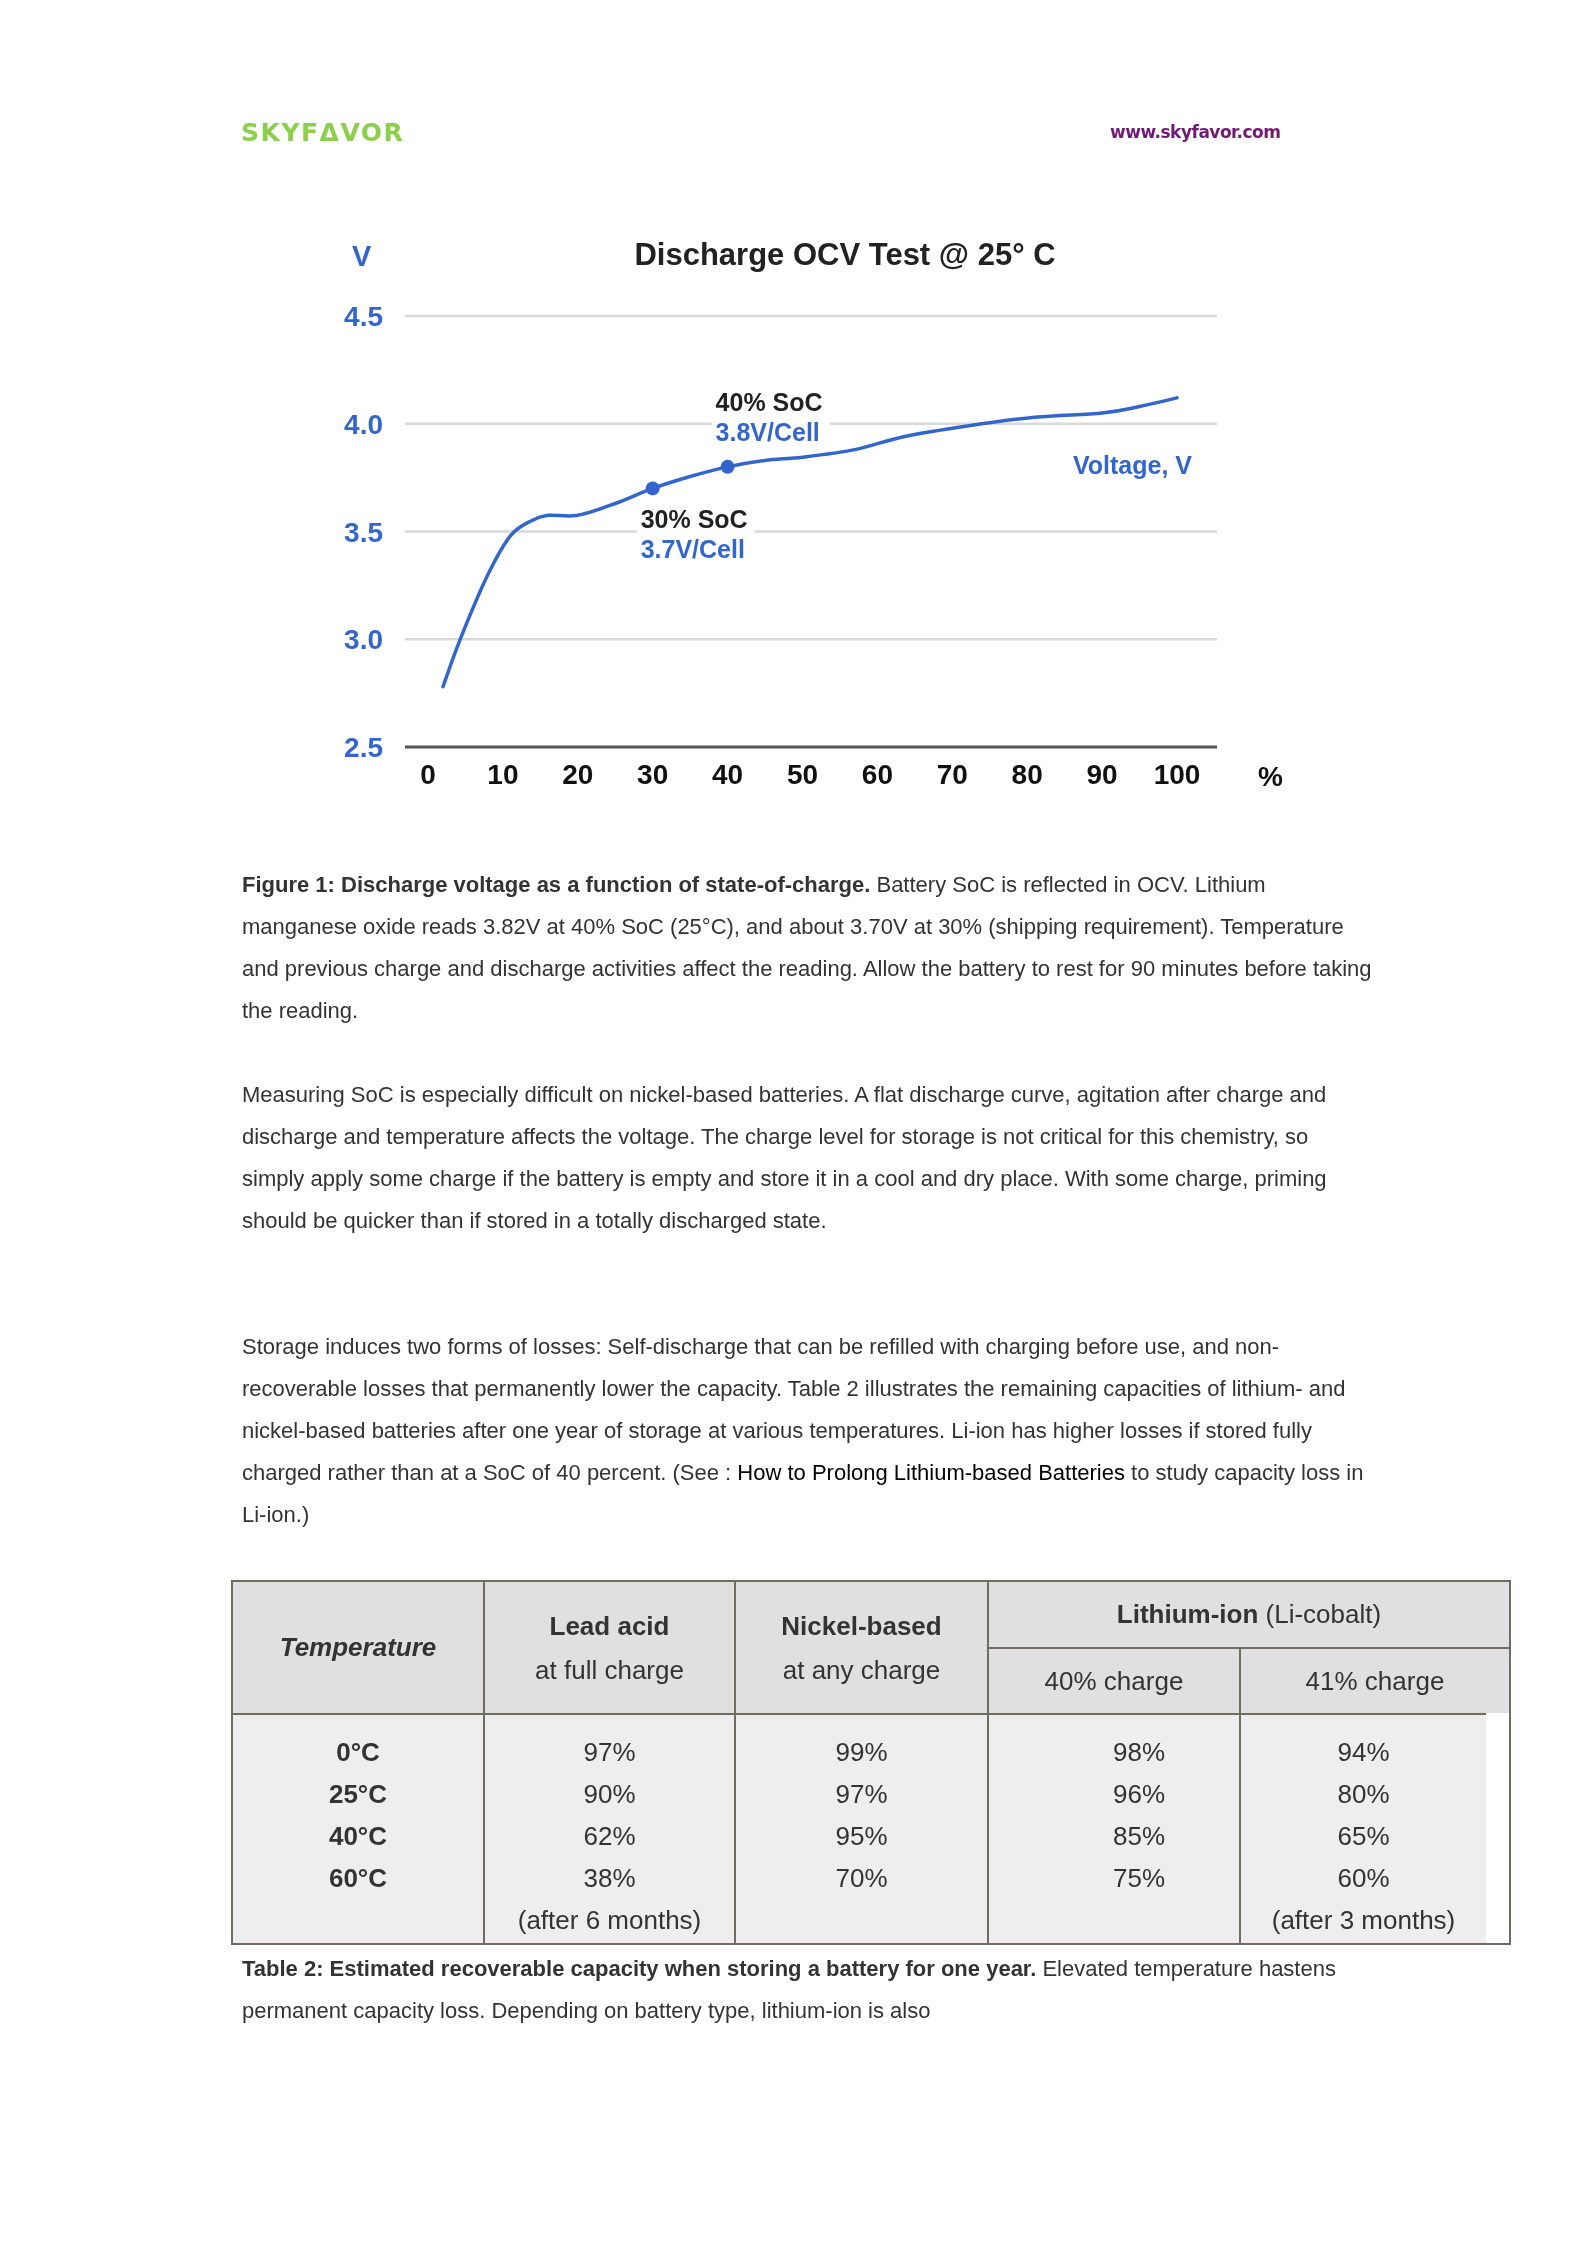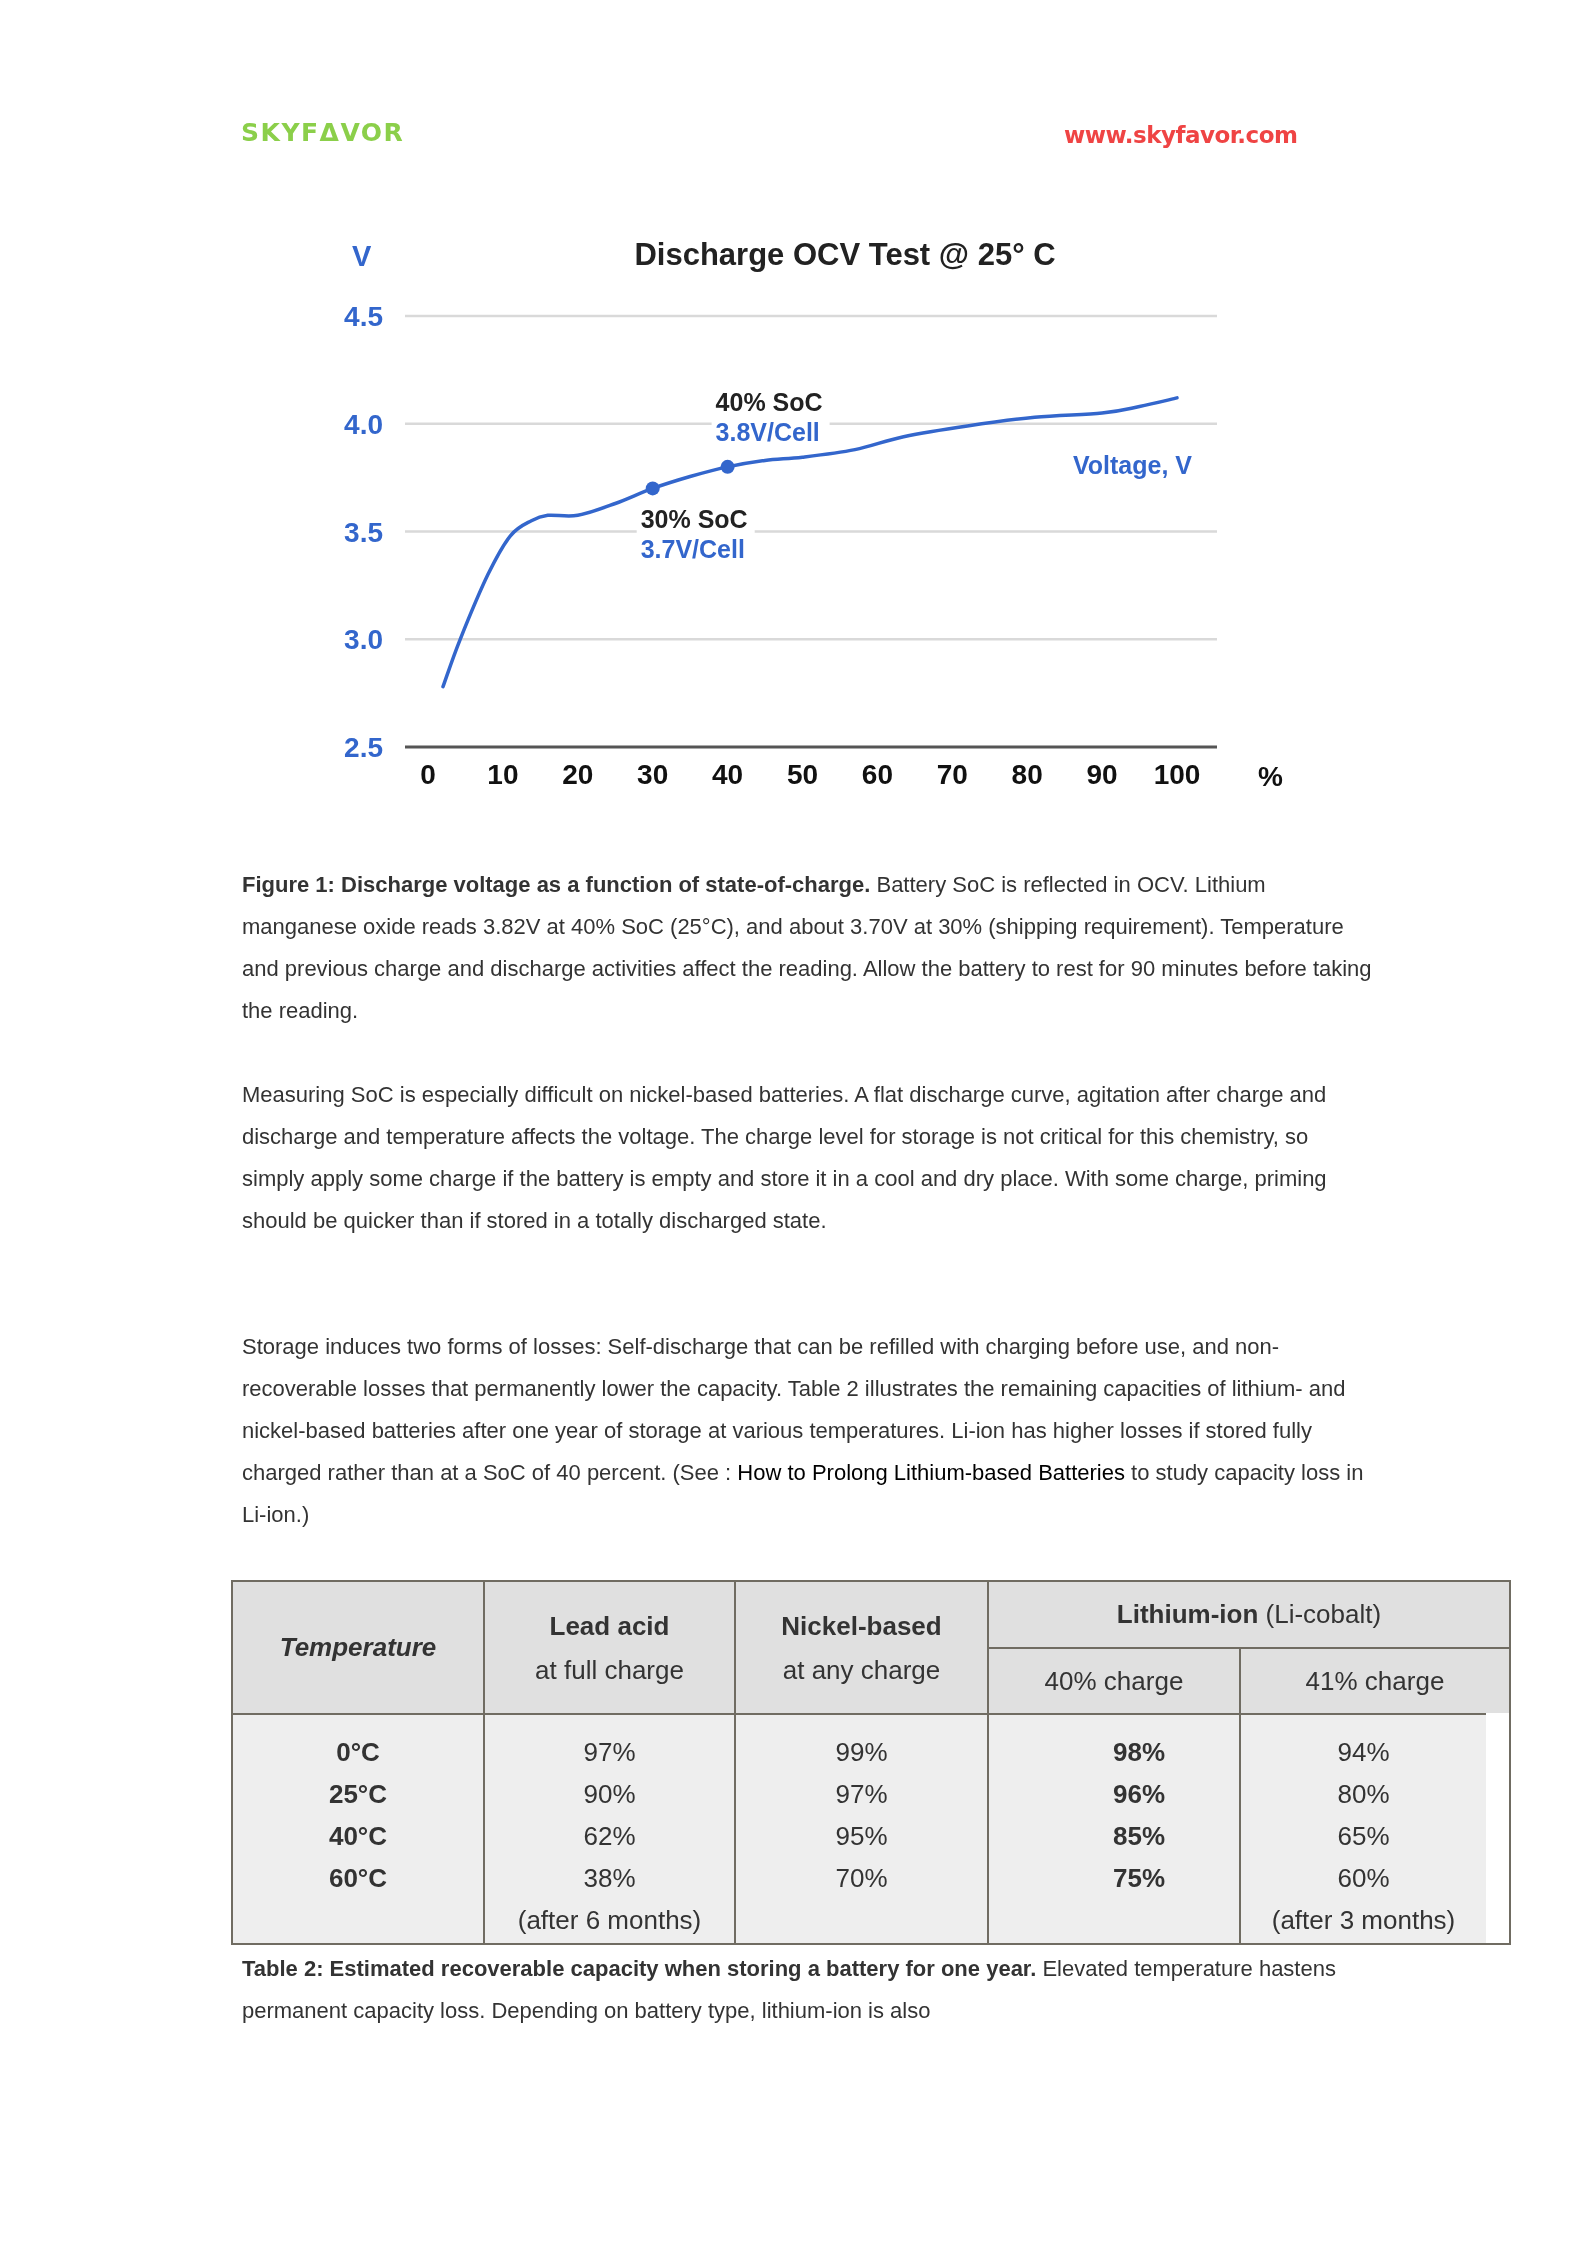"www.skyfavor.com" .site-url { color: #ef4444 -> #701a75; font-size: 23px -> 17px; left: 1064px -> 1110px }
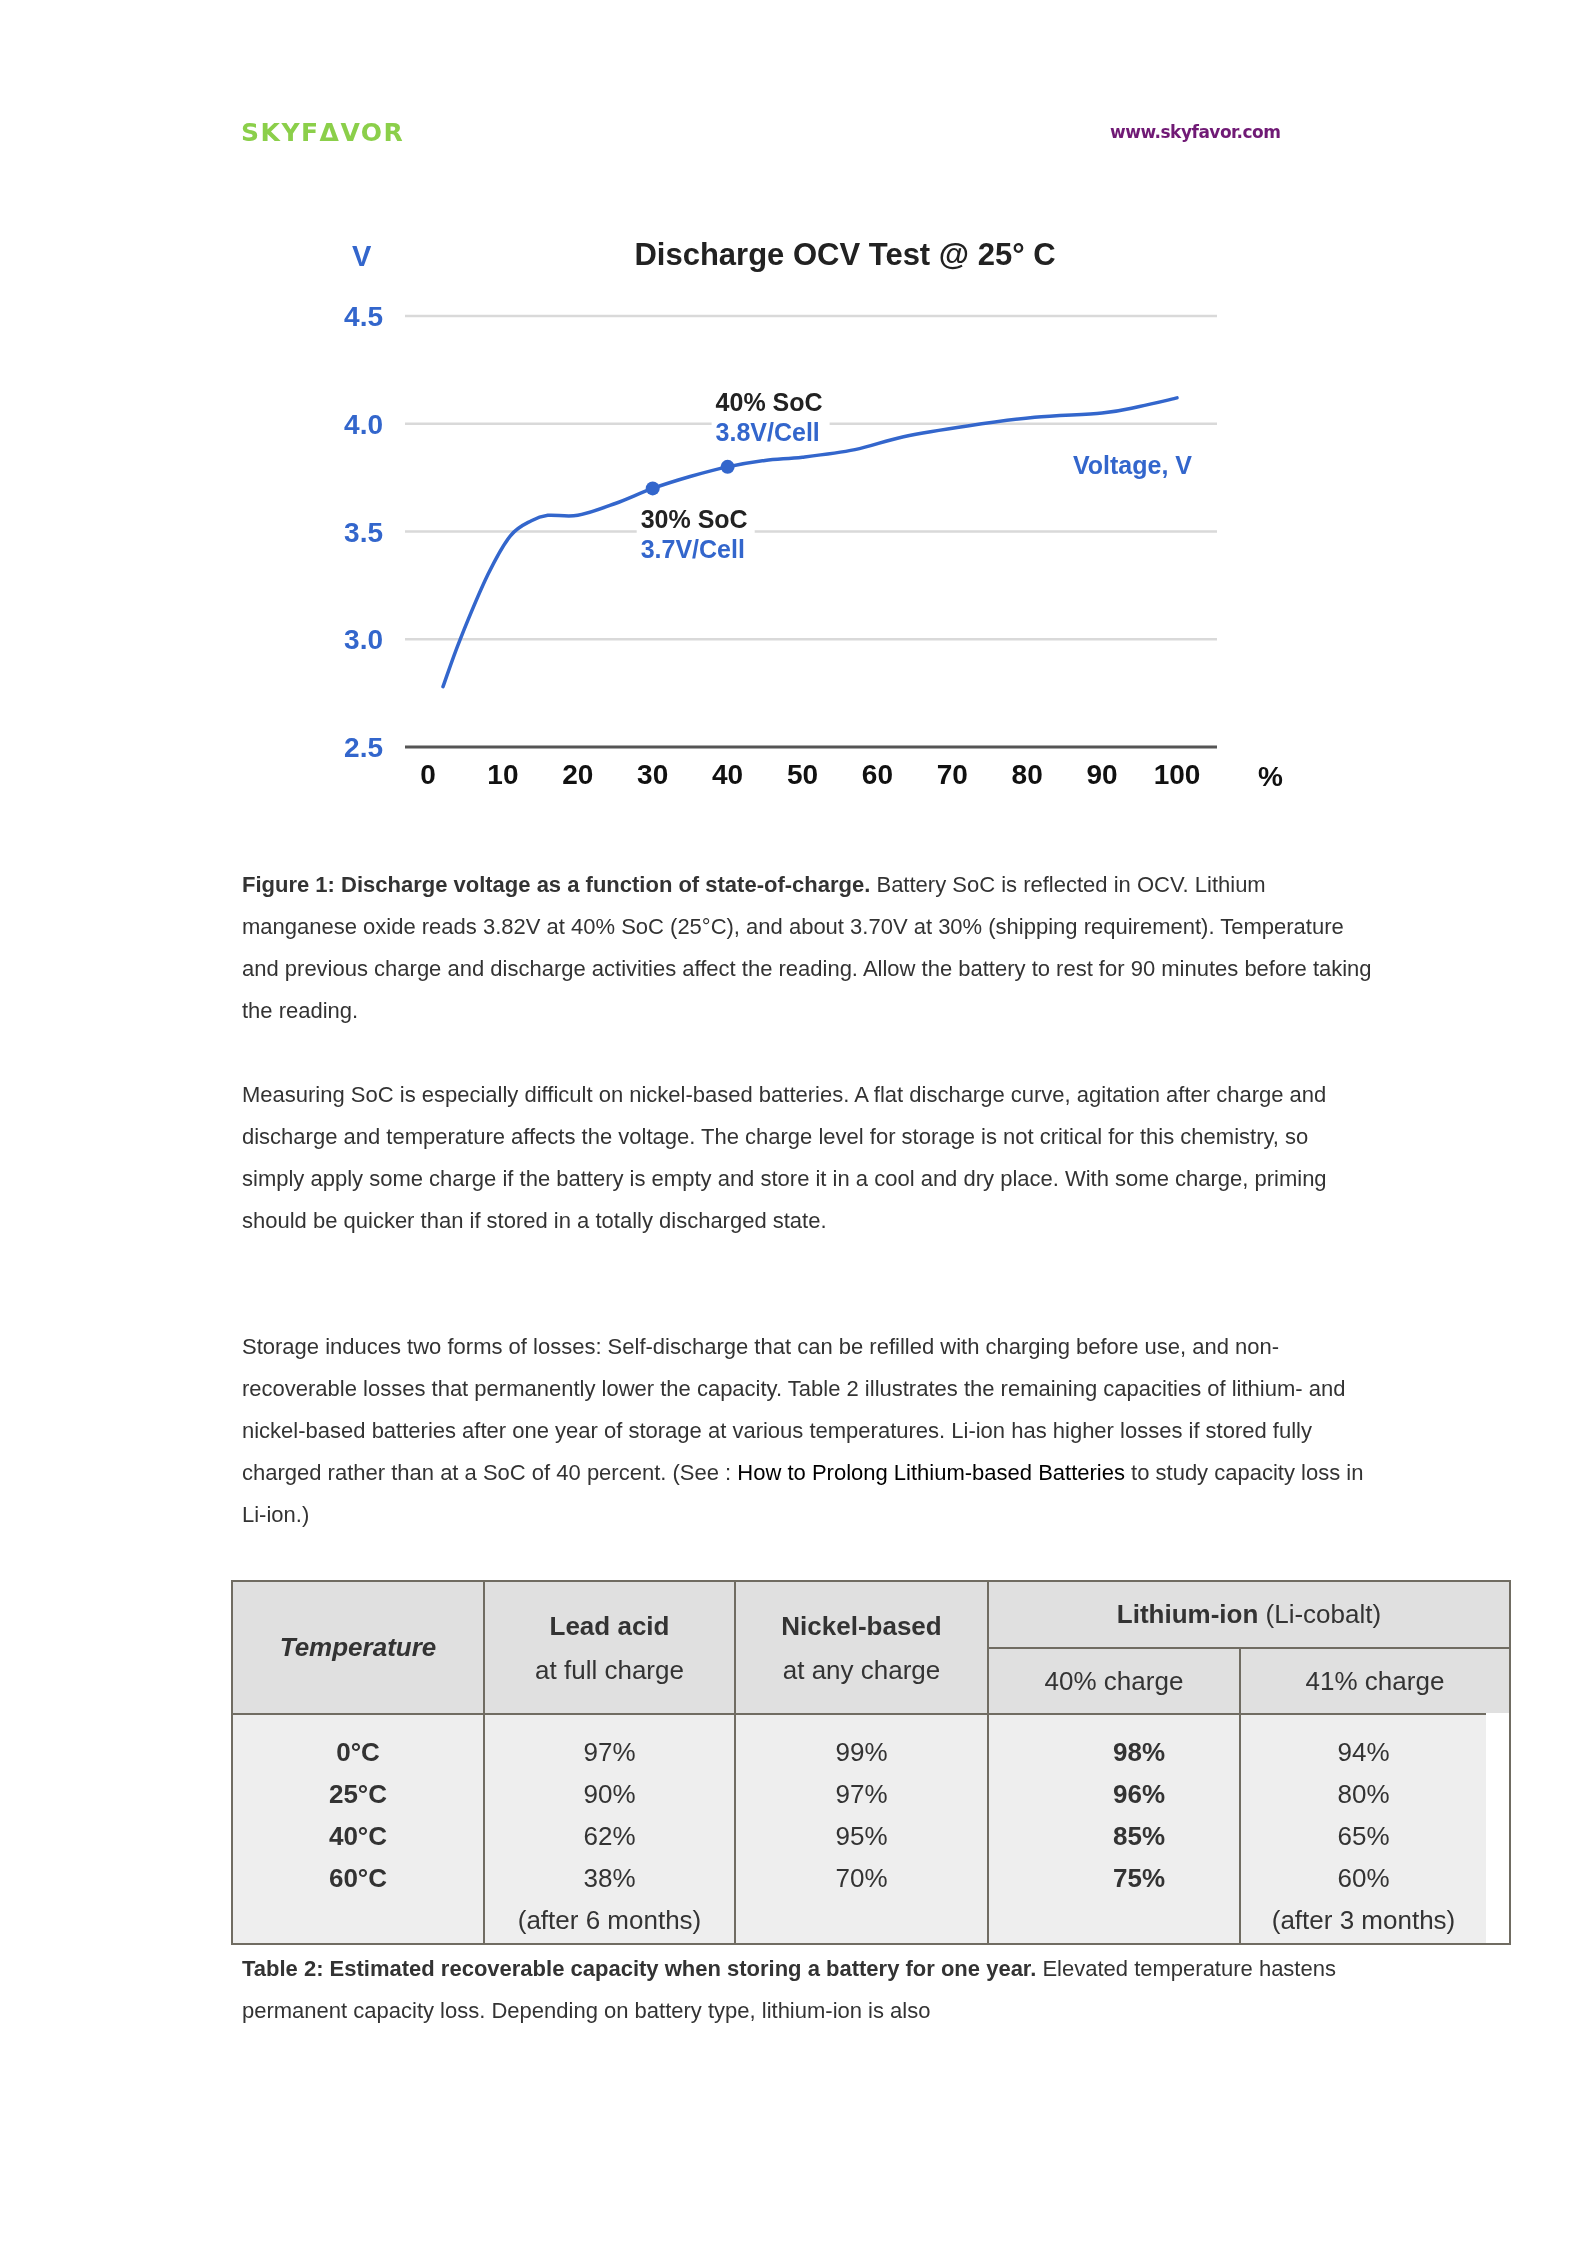"98%" div.cell { font-weight: bold -> none }
